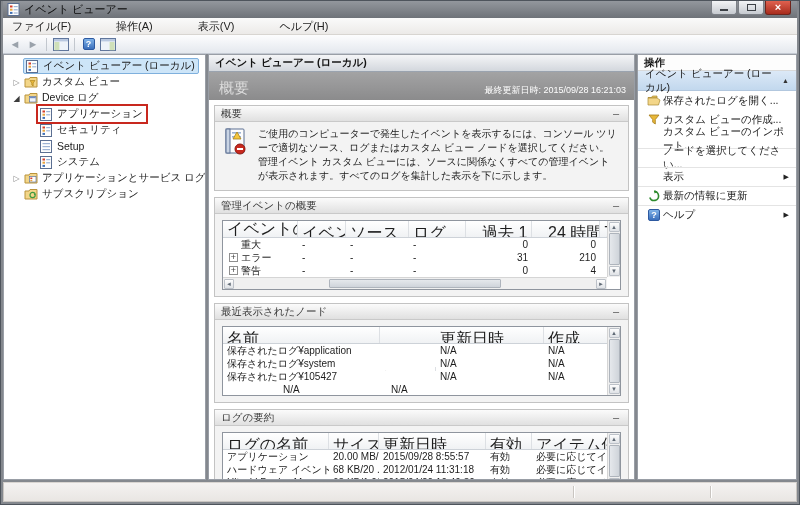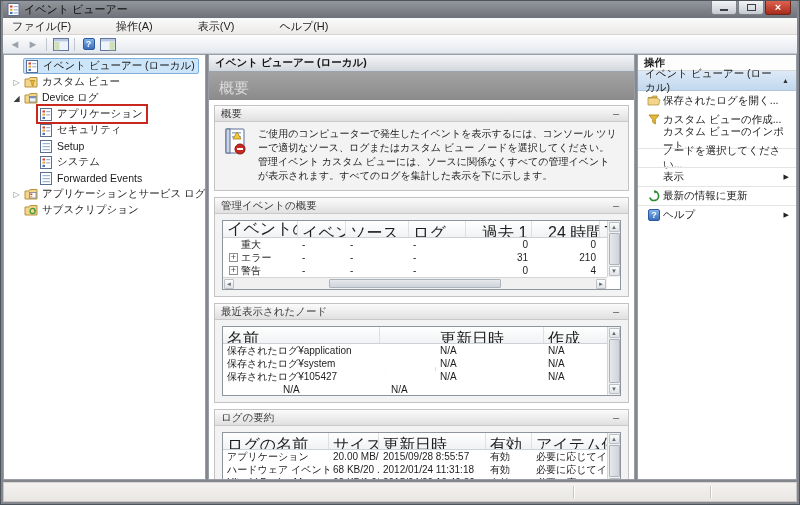"最終更新日時: 2015/09/28 16:21:03" span.bupdated { html: none -> <span>最終更新日時: 2015/09/28 16:21:03</span> }
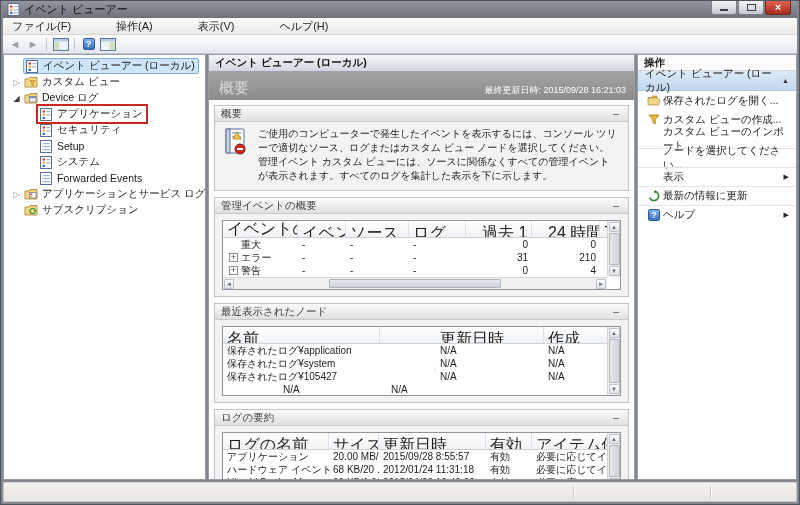"Forwarded Events" div.trow { html: <div> <span> <span> <svg> <rect></rect> <rect></rect> <rect></rect> <rect></rect> </svg> </span> <span>Forwarded Events</span> </span> </div> -> none }
